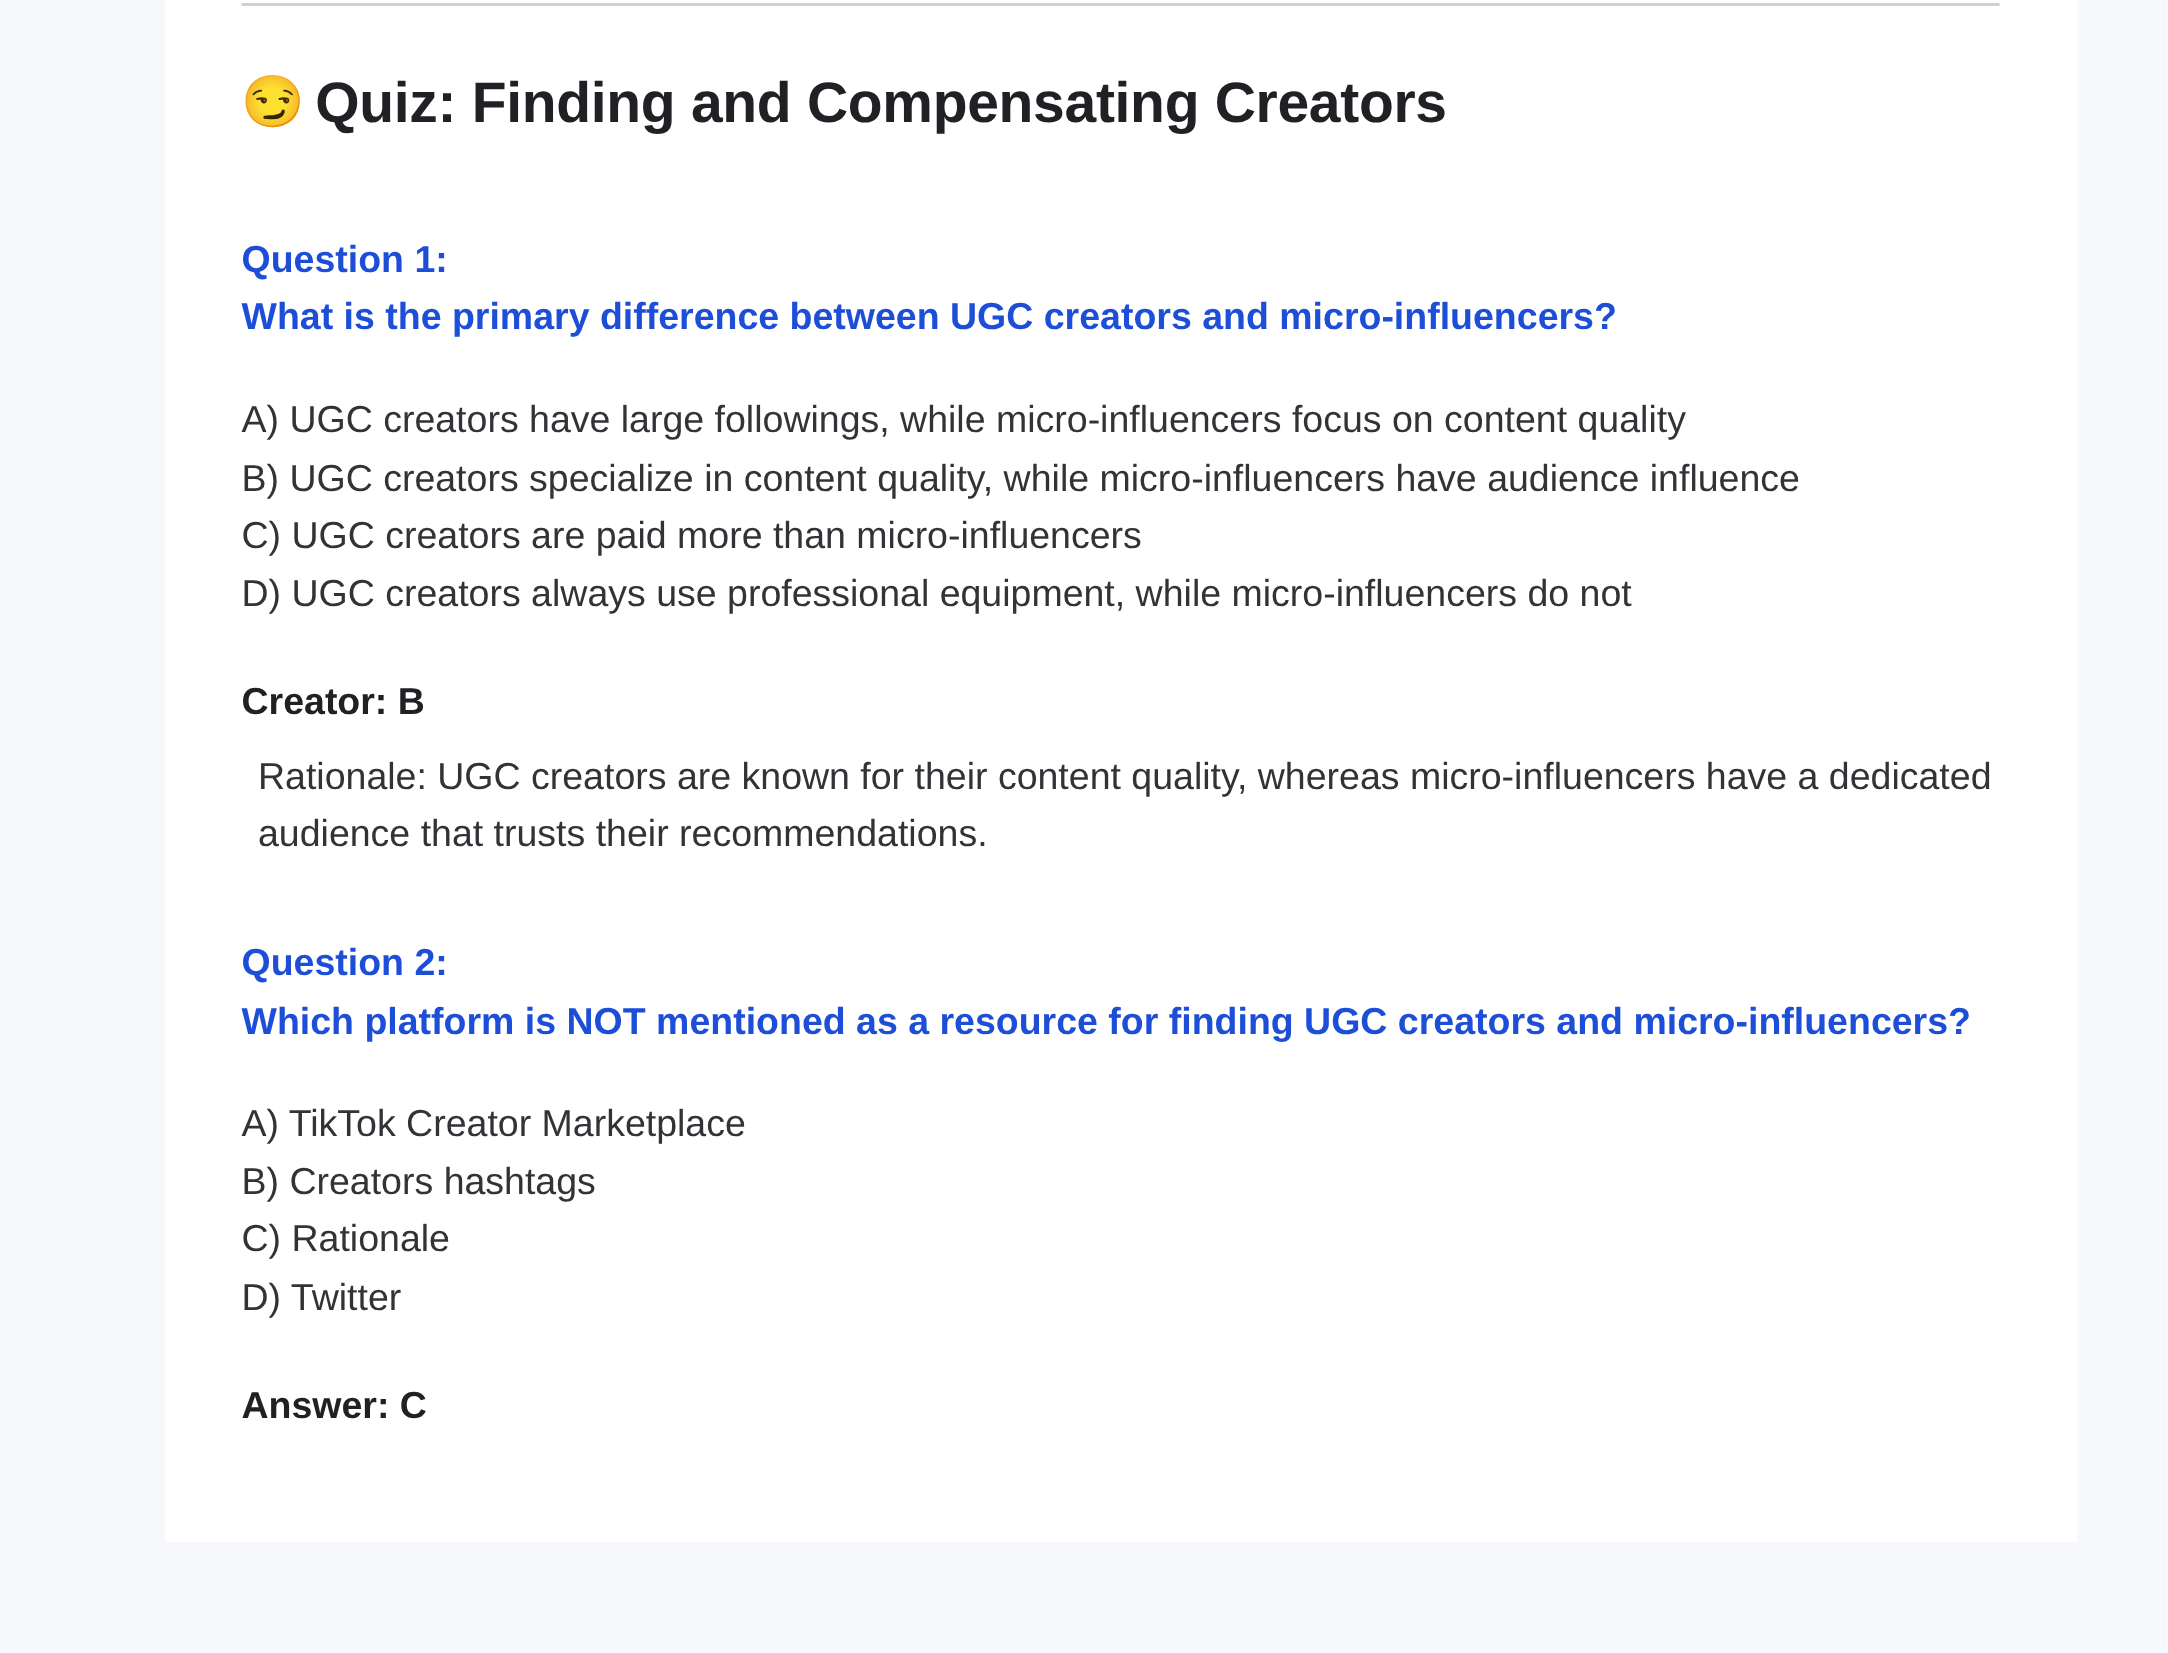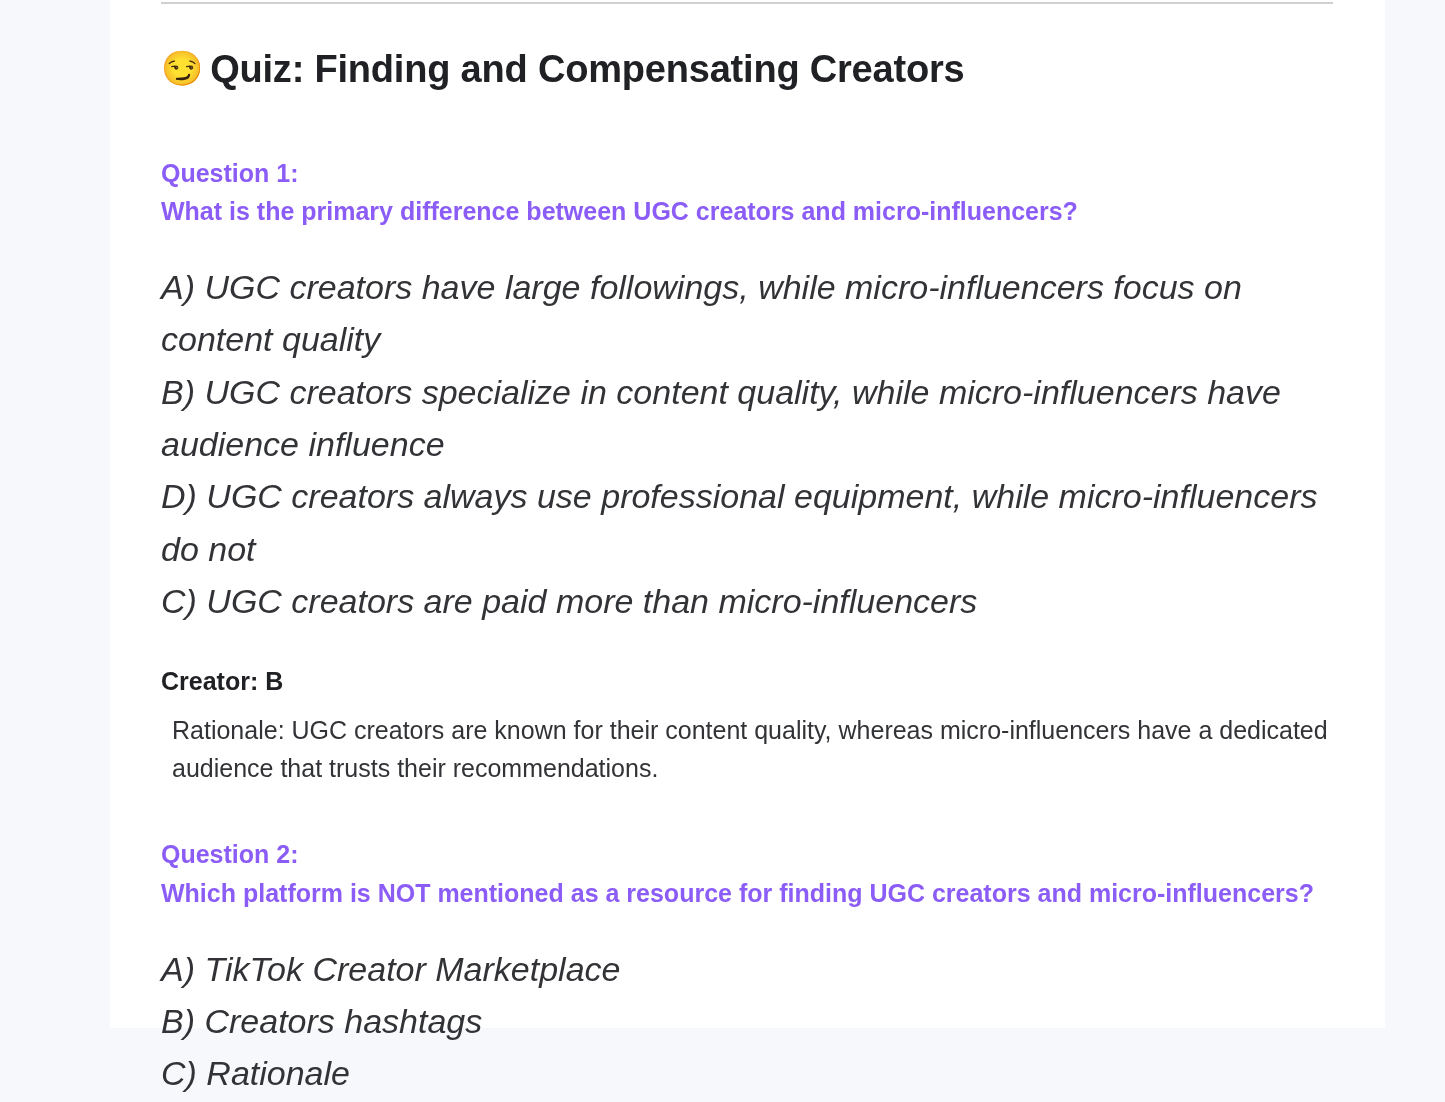"Question 1:" .q-label, .q-text { color: #8b5cf6 -> #1d4ed8 }
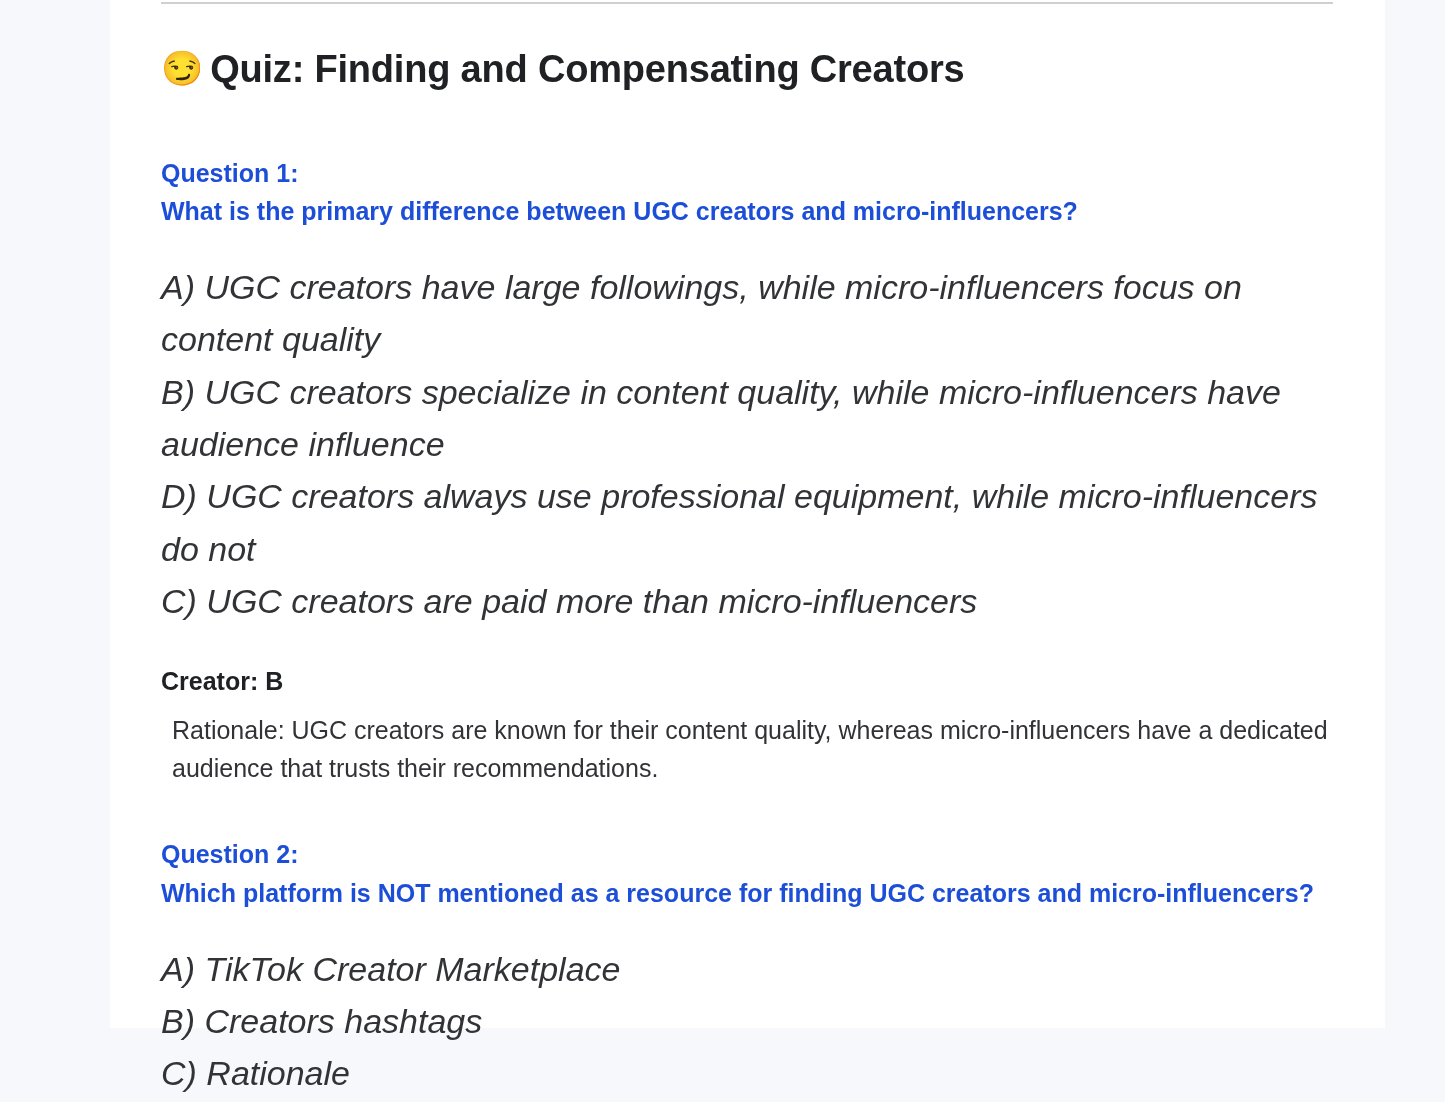"A) UGC creators have large" .options li { font-size: 34px -> 25px; font-style: italic -> none }
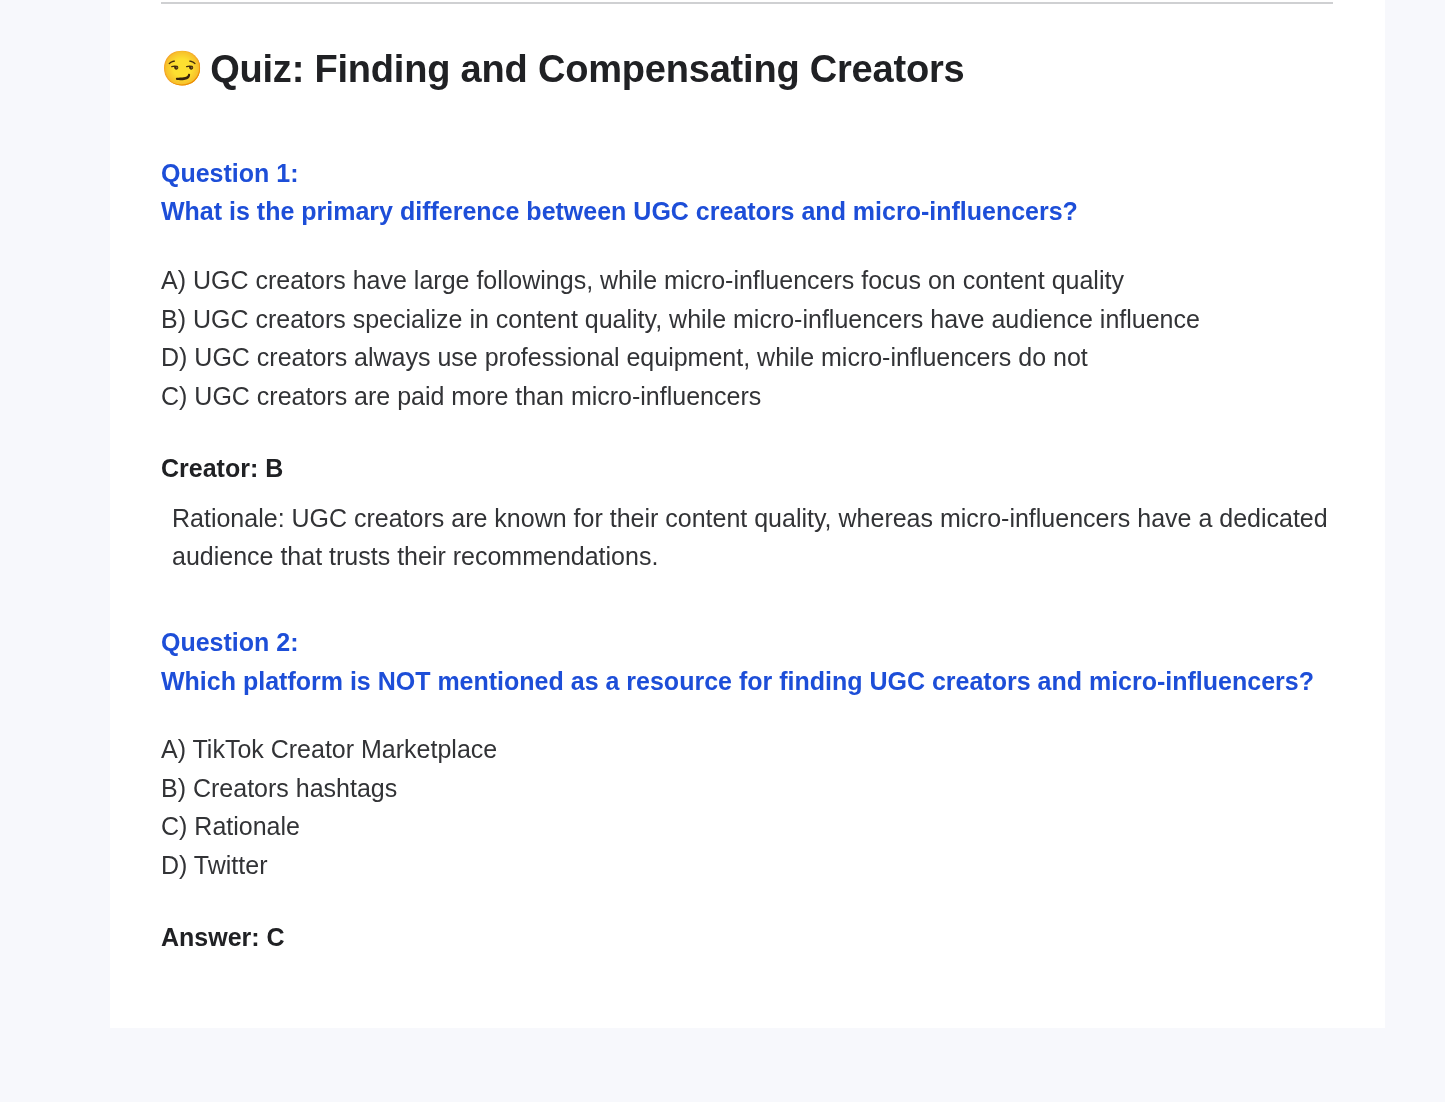"D) UGC creators always use" li { order: before "C) UGC creators are paid" -> after "C) UGC creators are paid" }
